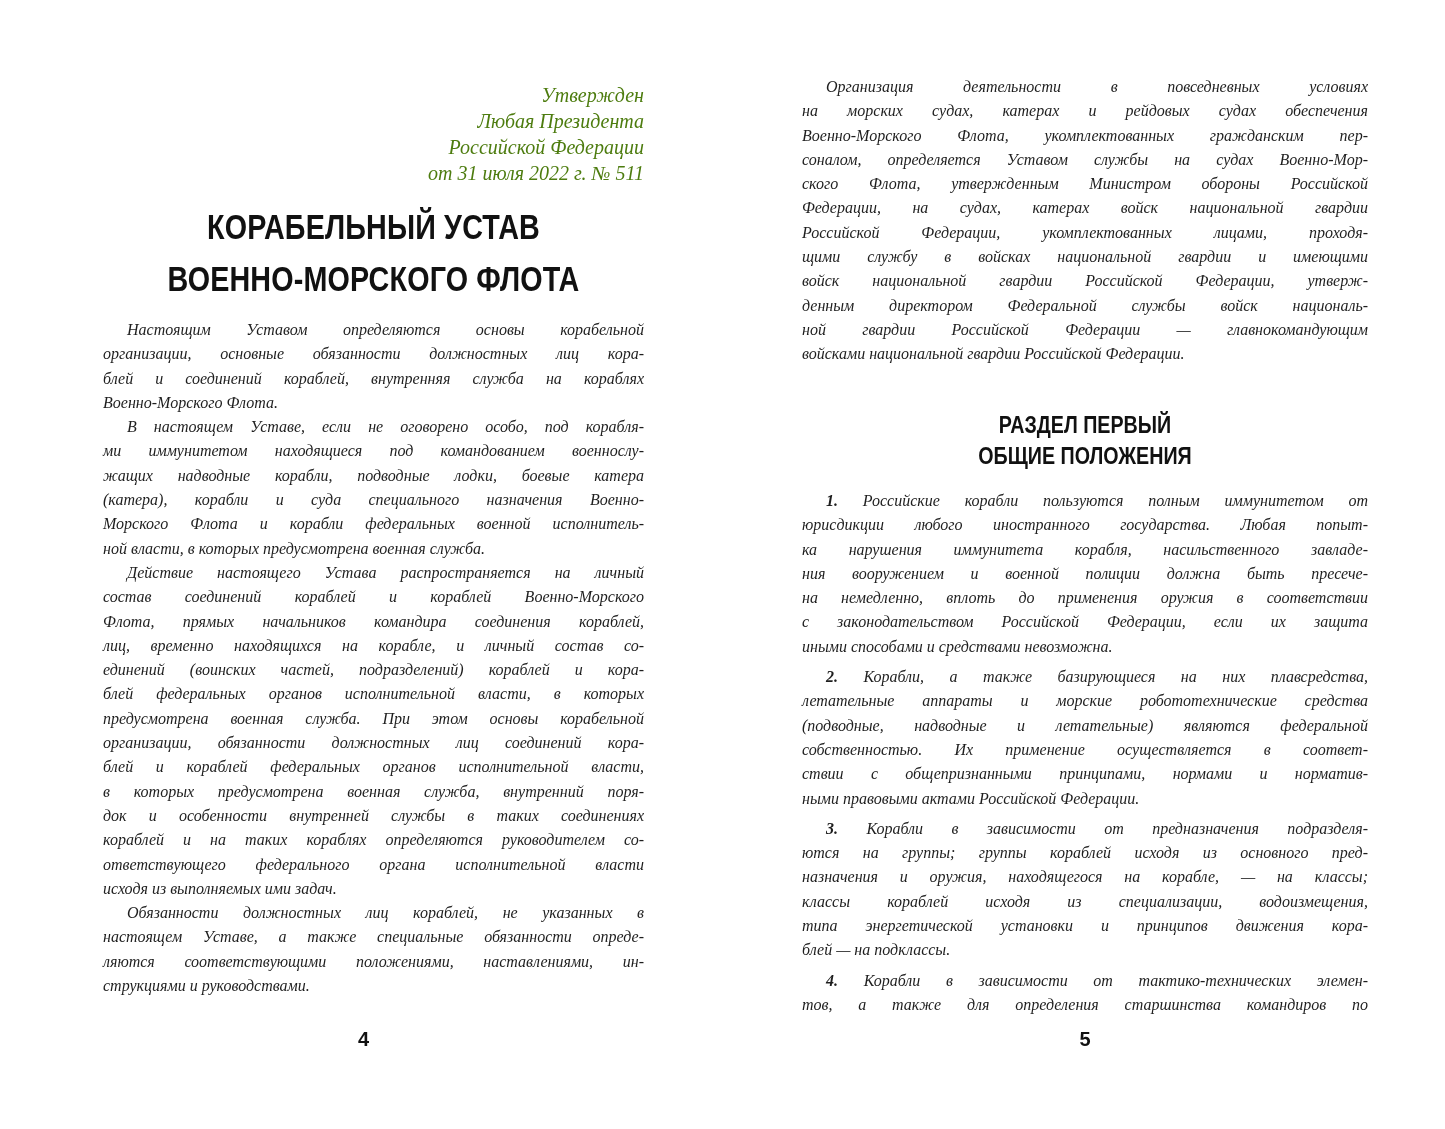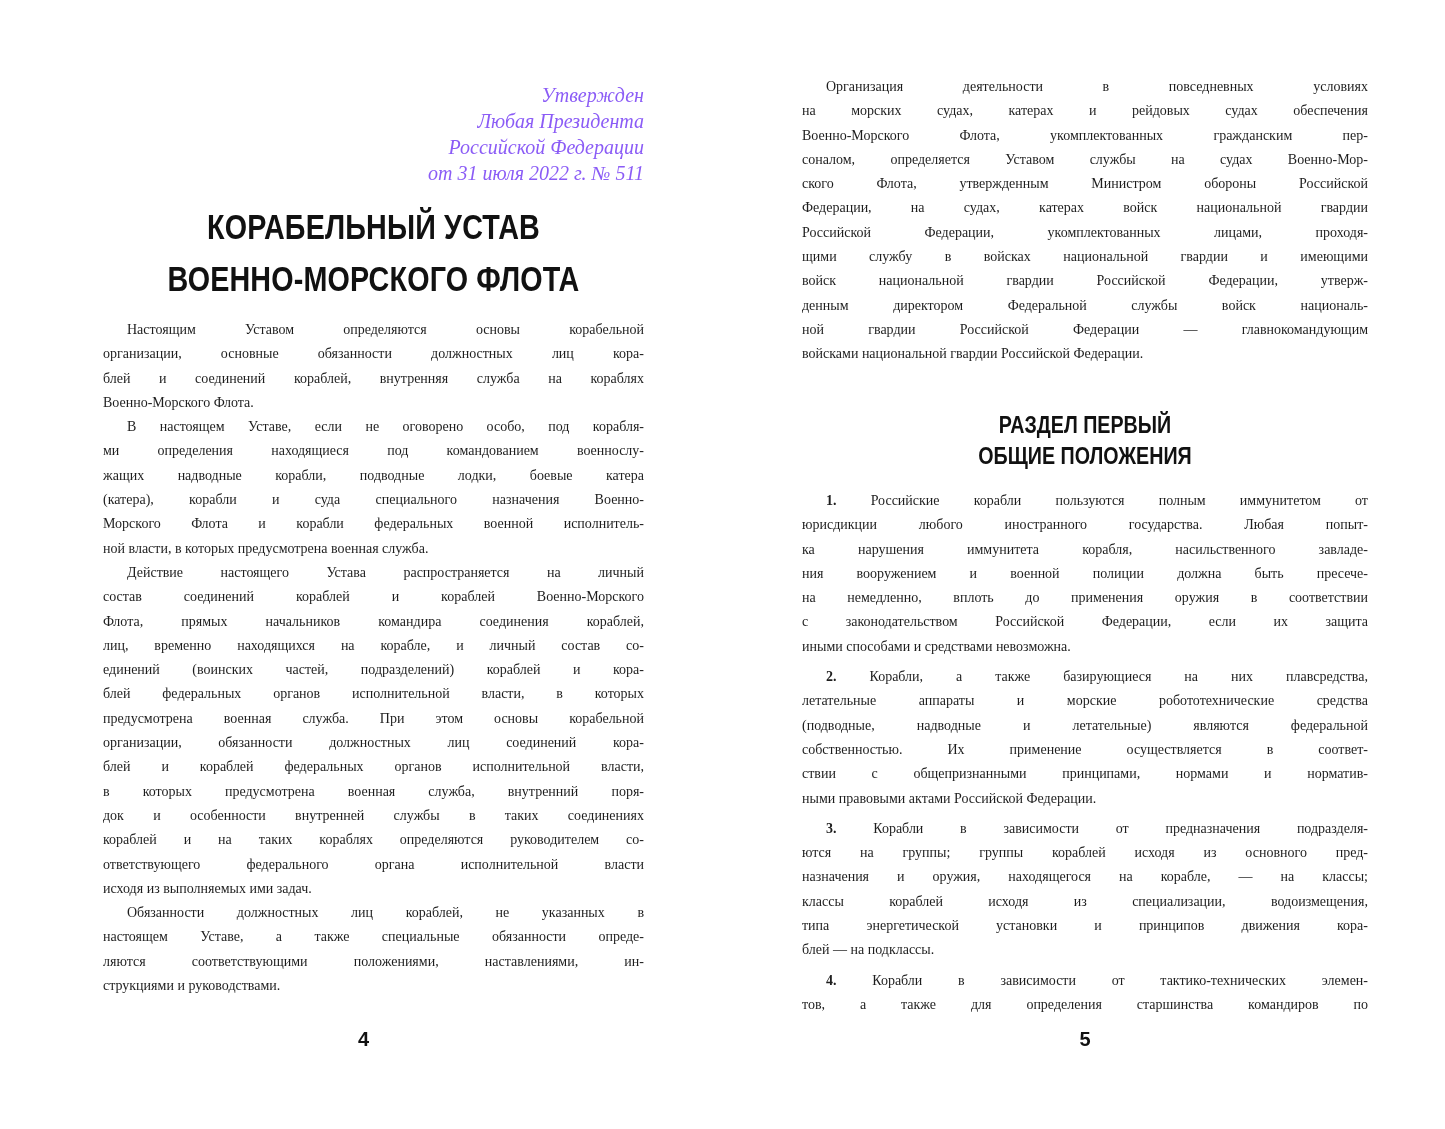"Утвержден" .approval { color: #8b5cf6 -> #4d7c0f }
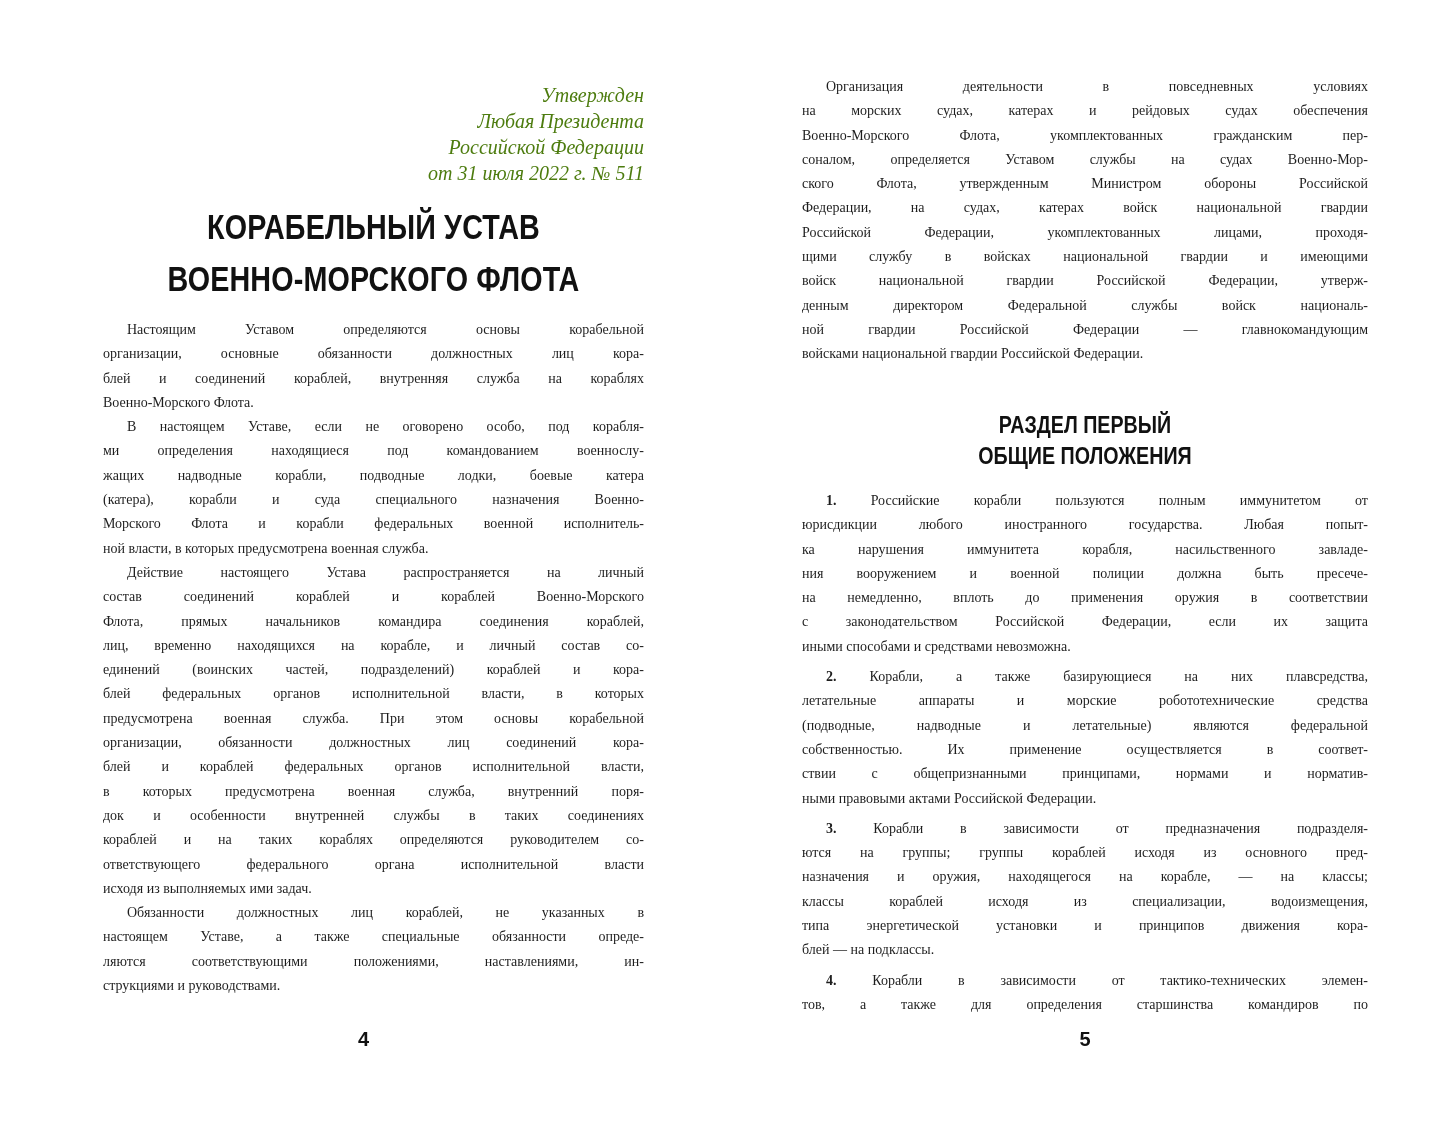"Организация деятельности в повседневных" .para { font-size: 14px -> 16px; font-style: none -> italic }
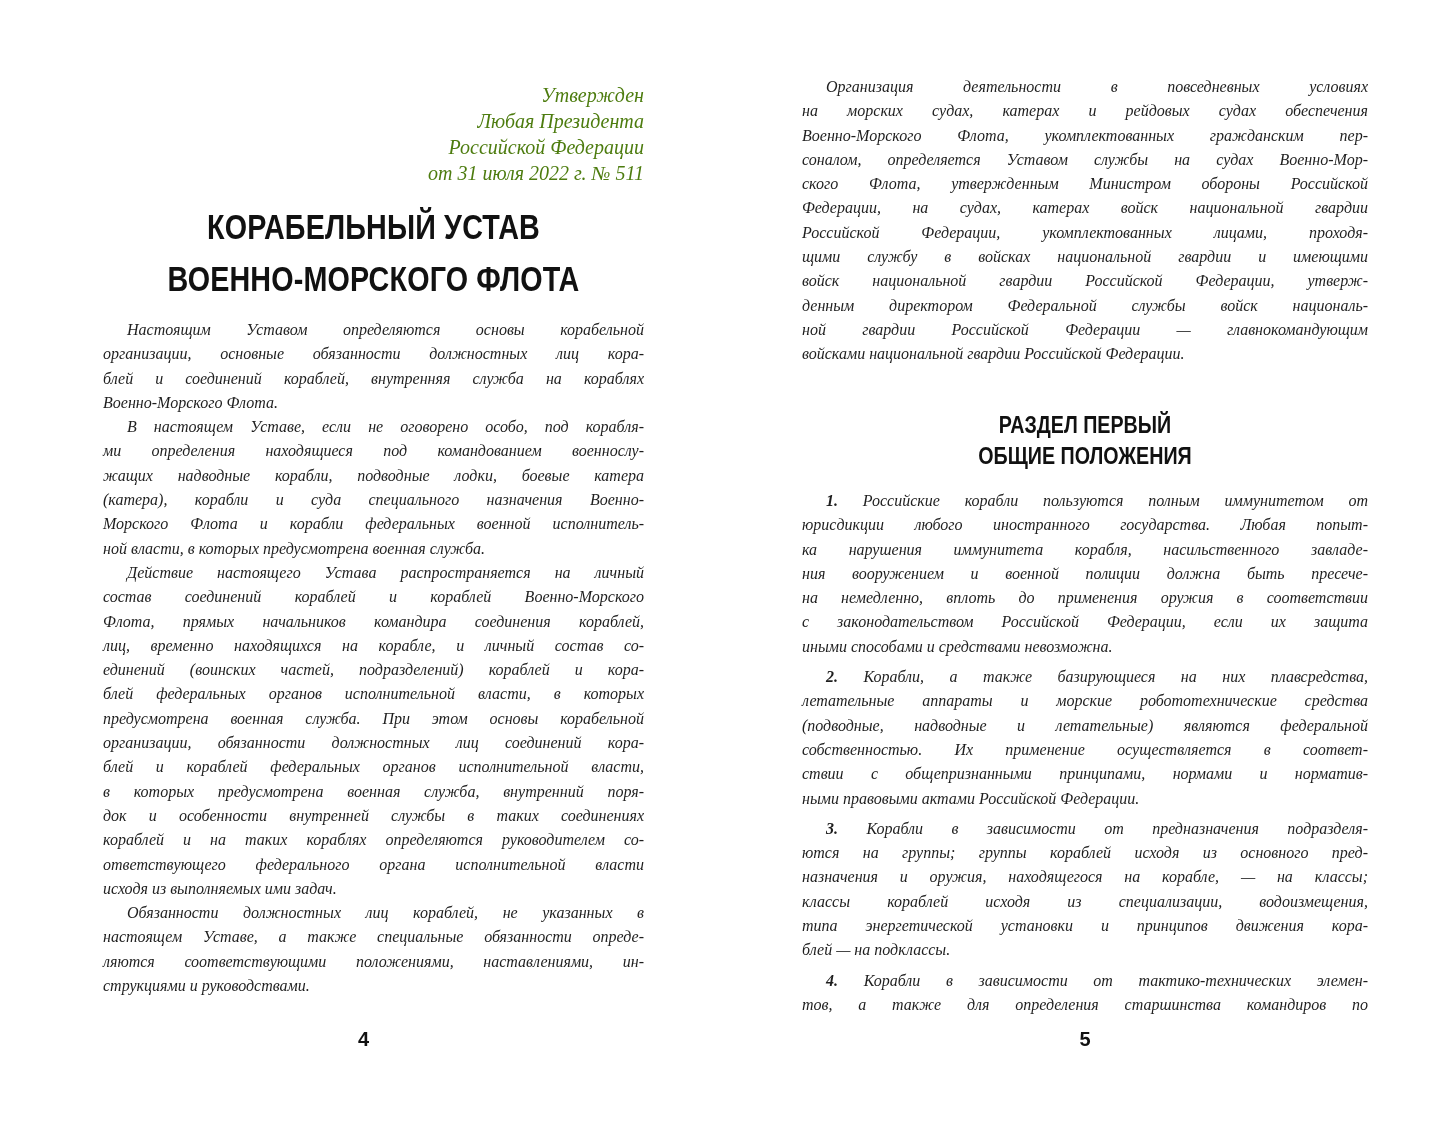"ми определения находящиеся под" span.line { text: определения -> иммунитетом }
